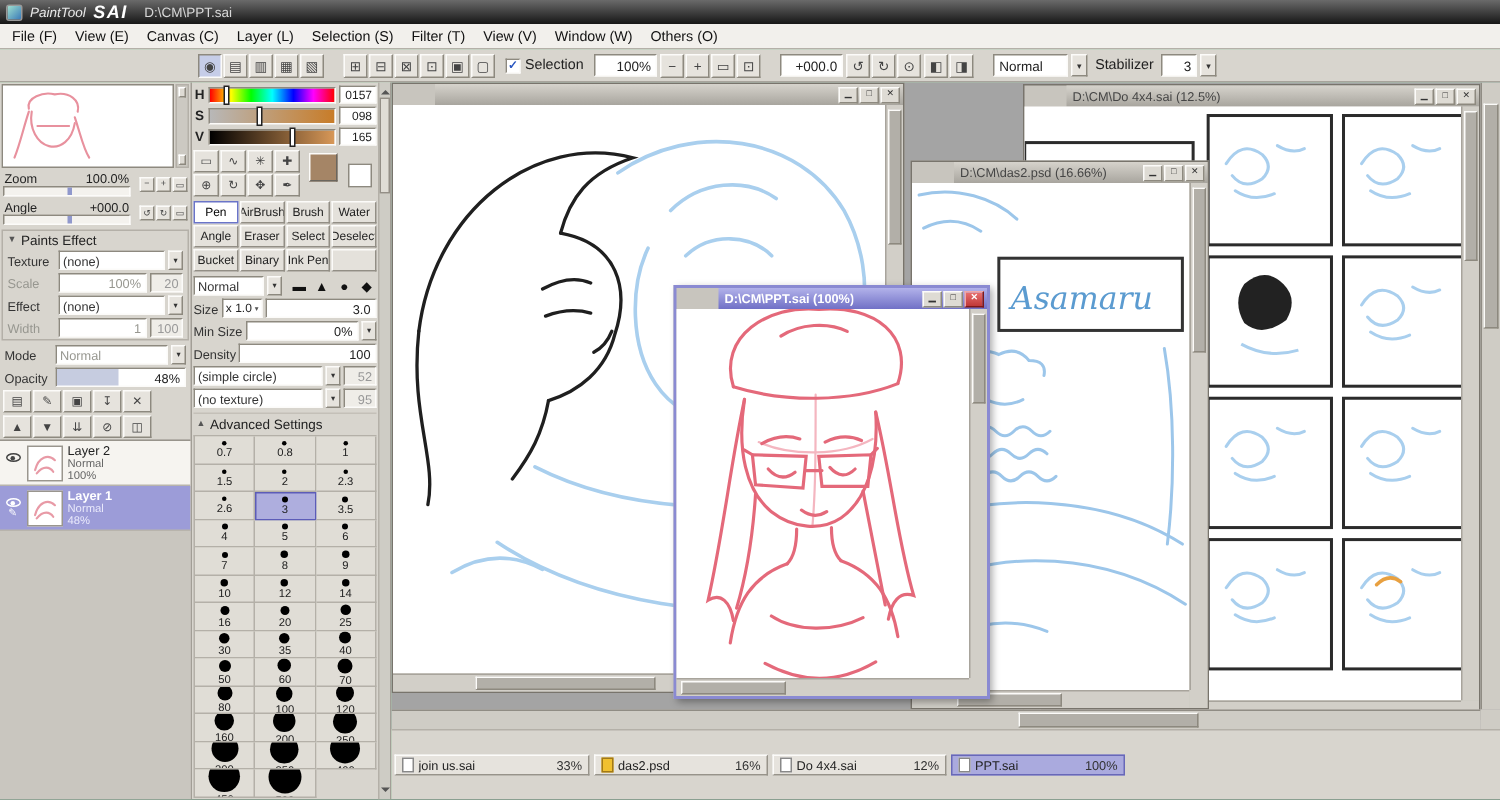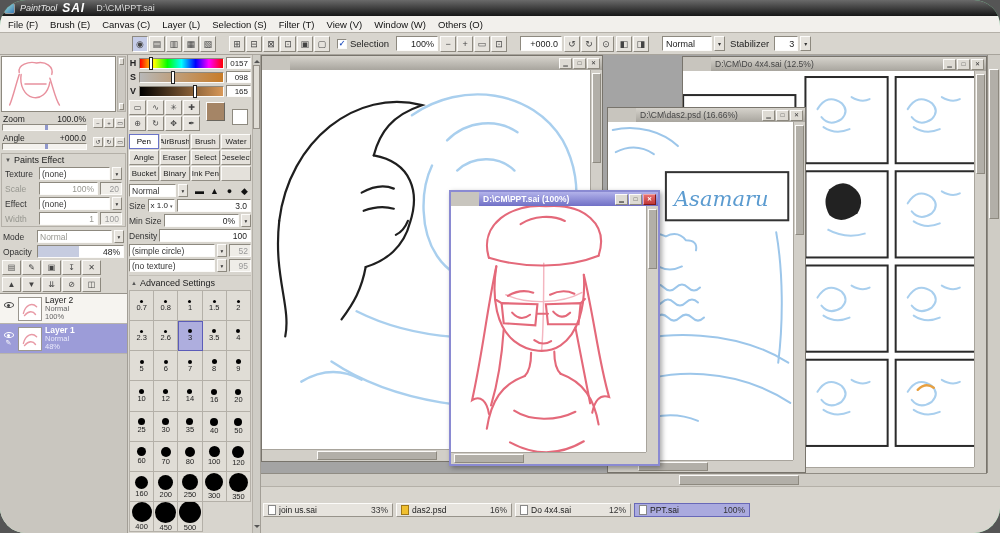"PaintTool" .app { border-radius: 26px -> none }
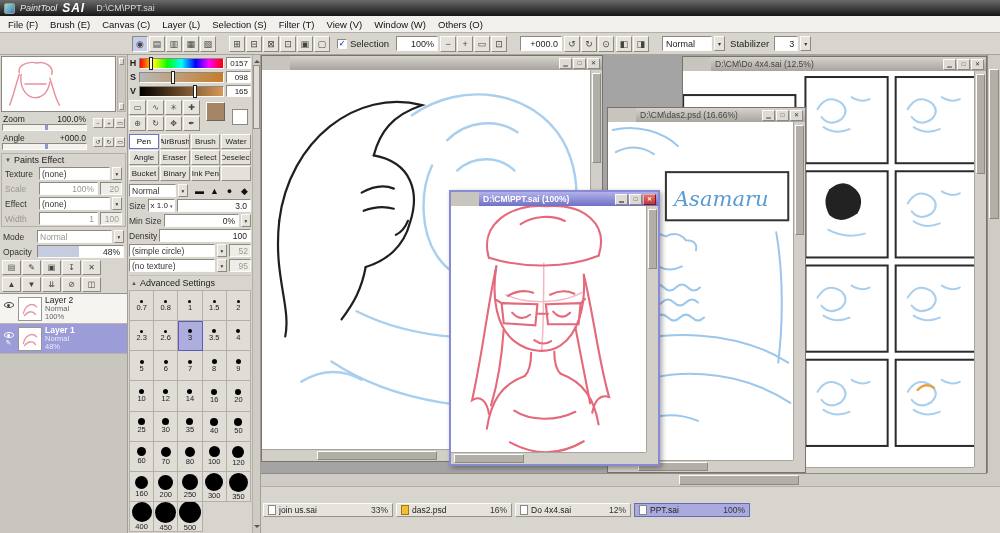"Brush (E)" span.menu-item { text: Brush -> View }
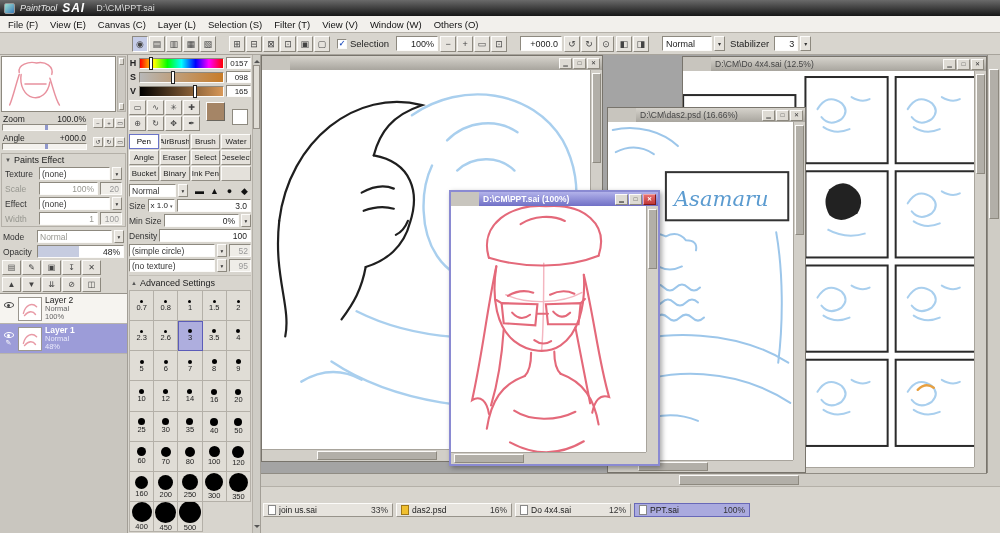"0.7" .bgrid { grid-template-columns: repeat(5,1fr) -> repeat(3,1fr) }
